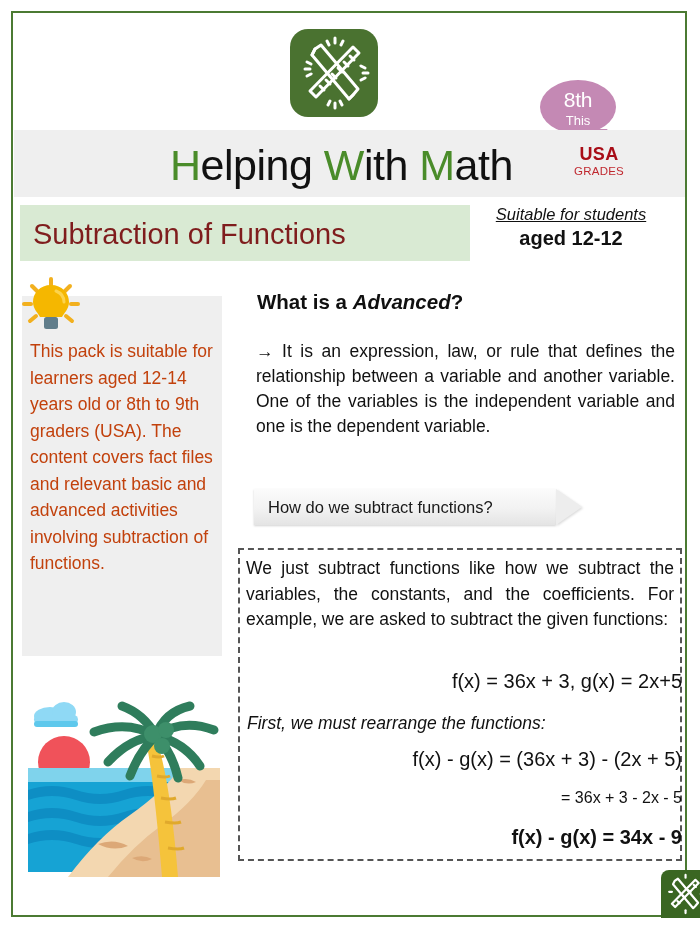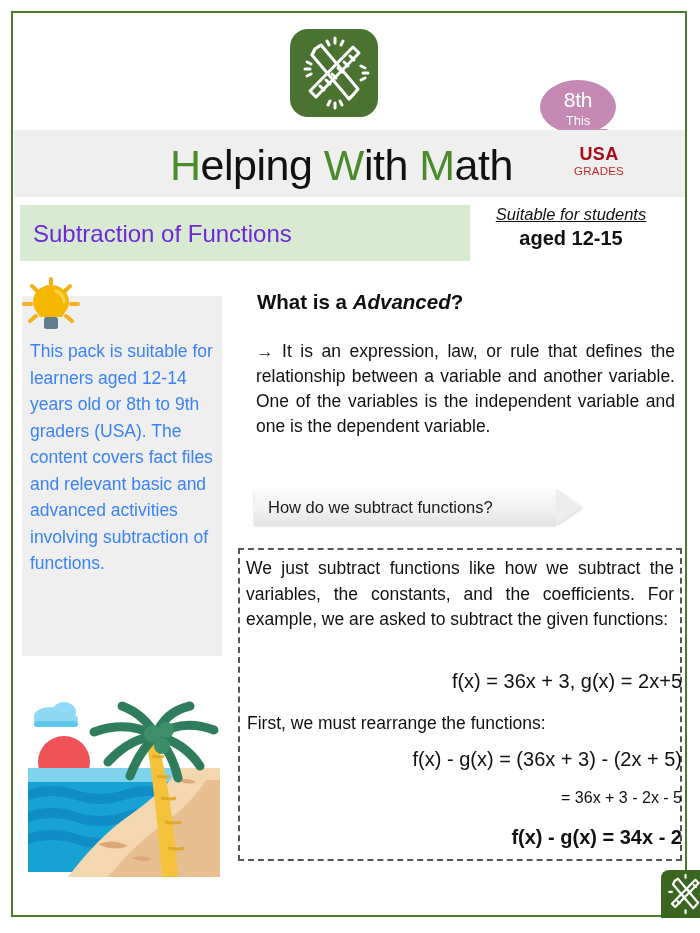"Subtraction of Functions" .title-text { color: #6d28d9 -> #7f1d1d; font-size: 24px -> 29px }
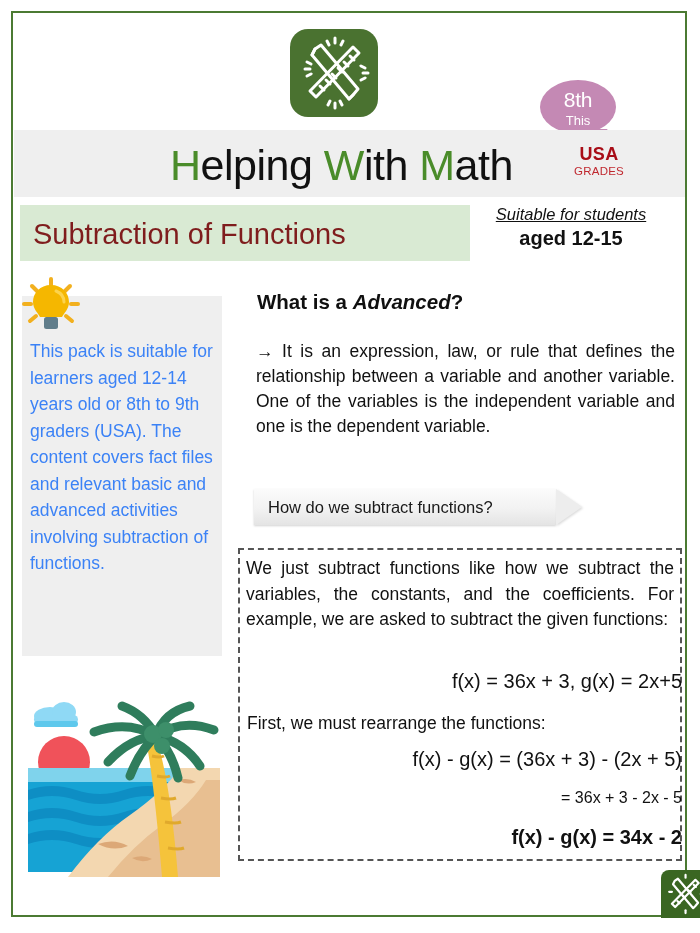"aged 12-15" span.line2 { text: 12-15 -> 12-12 }
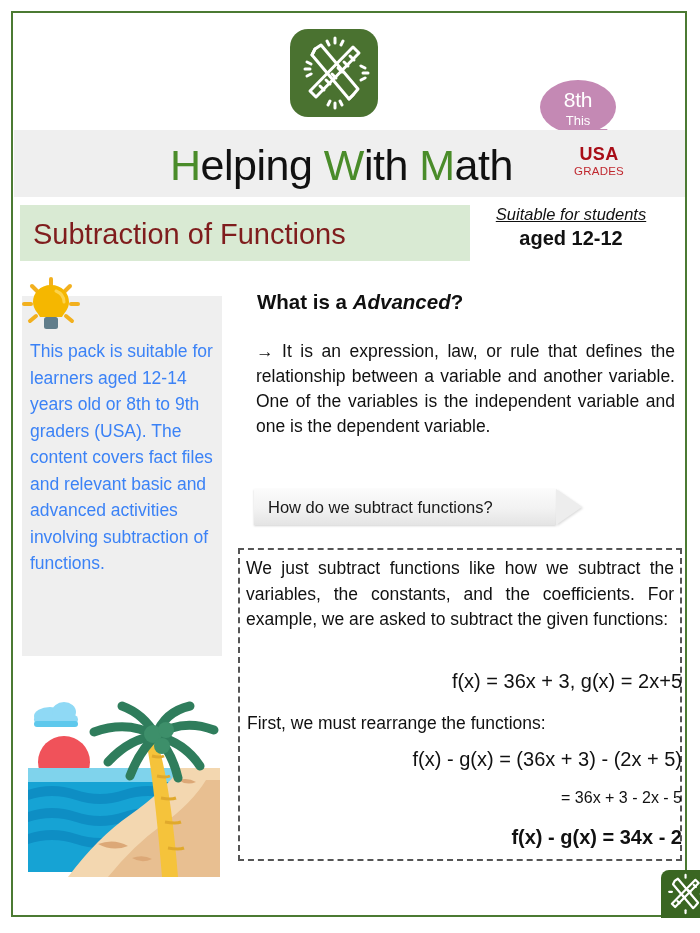"This pack is suitable for" .sidebar-text { color: #3b82f6 -> #c2410c }
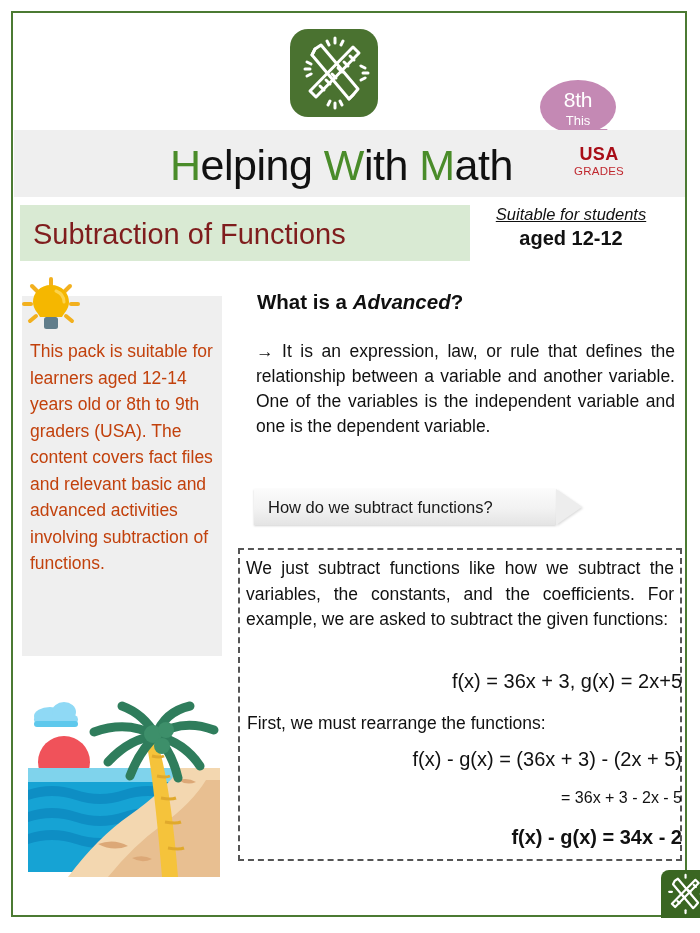"First, we must rearrange the" .eq-firstln { font-style: none -> italic }
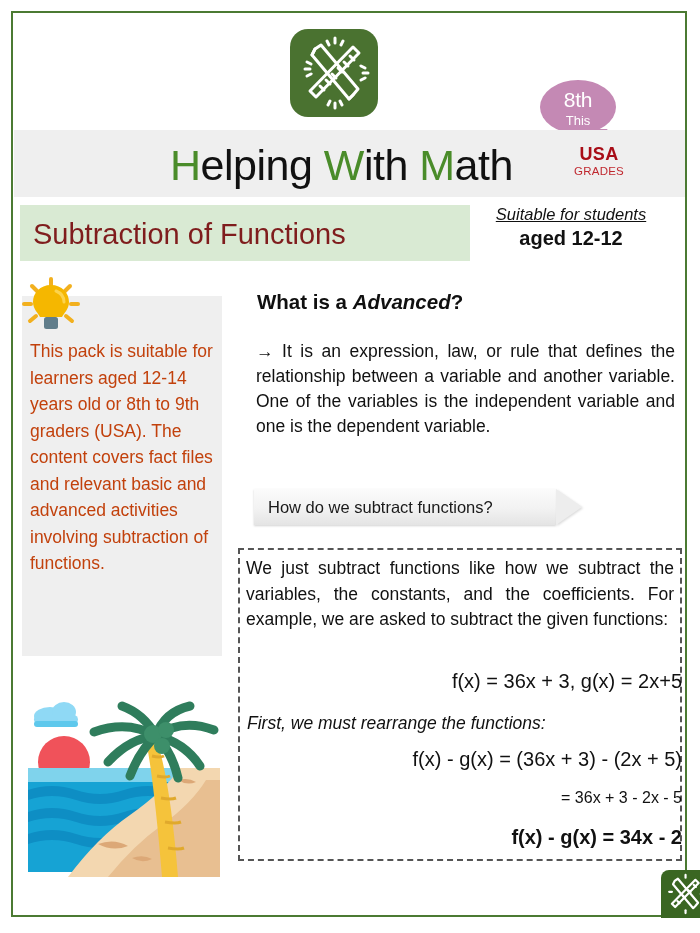"f(x) - g(x) = 34x" div.eq { text: 2 -> 9 }
